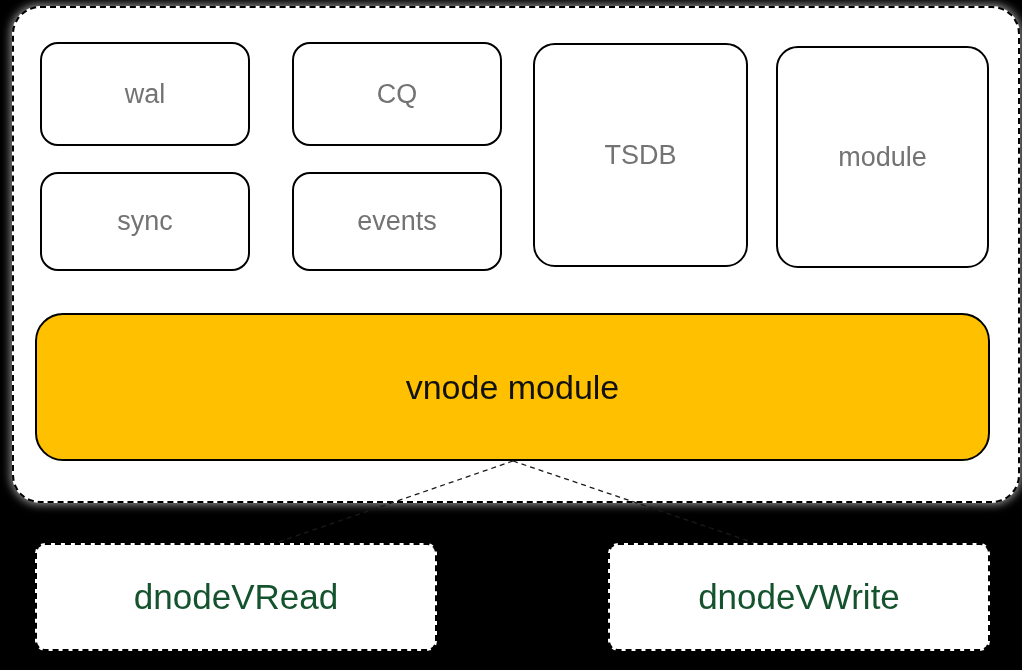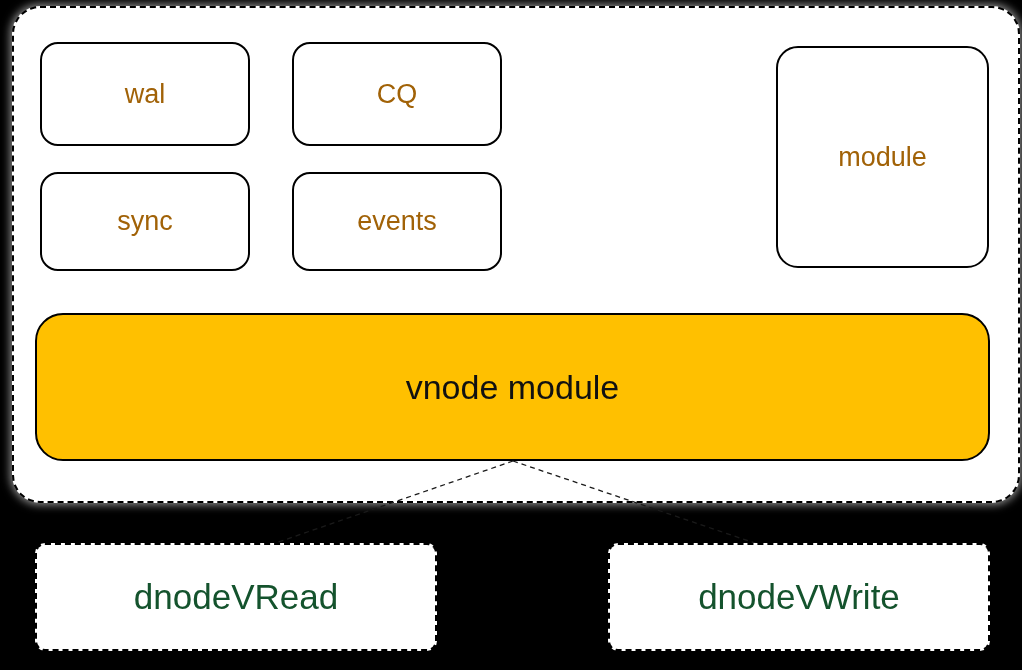"wal" .box { color: #a16207 -> #737373 }
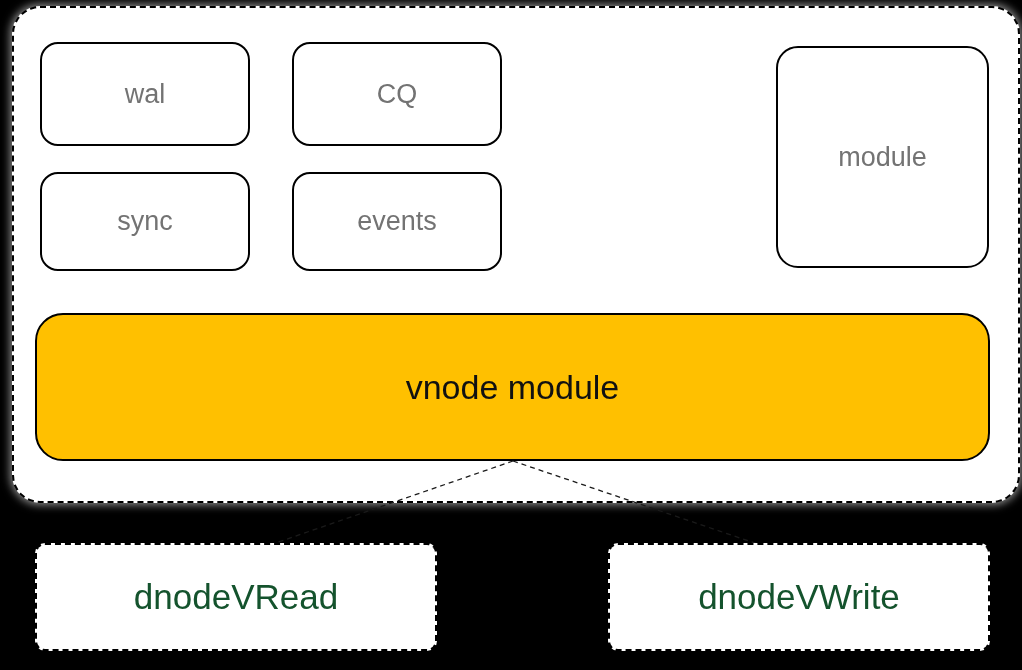"TSDB" div.box { html: none -> <div> <span>TSDB</span> </div> }
